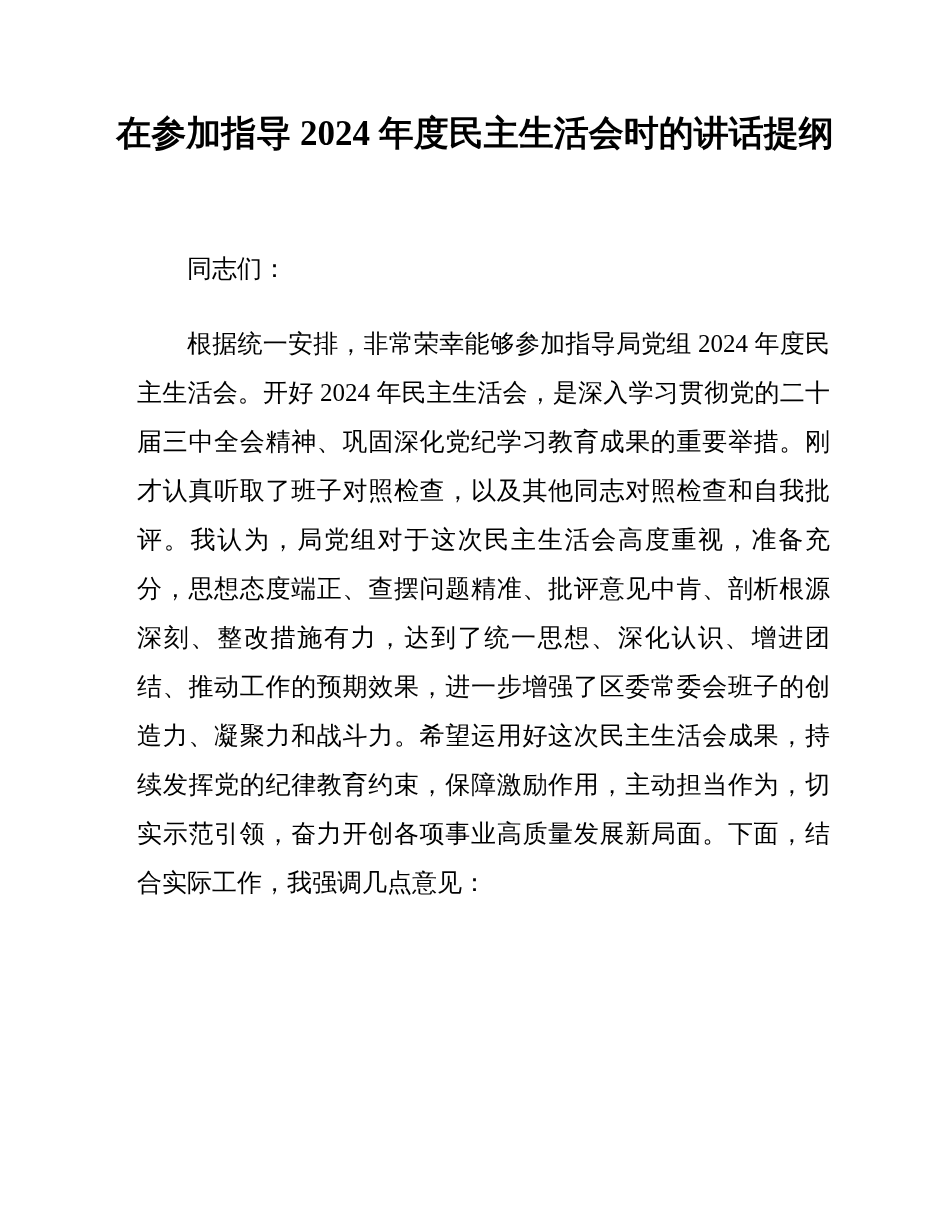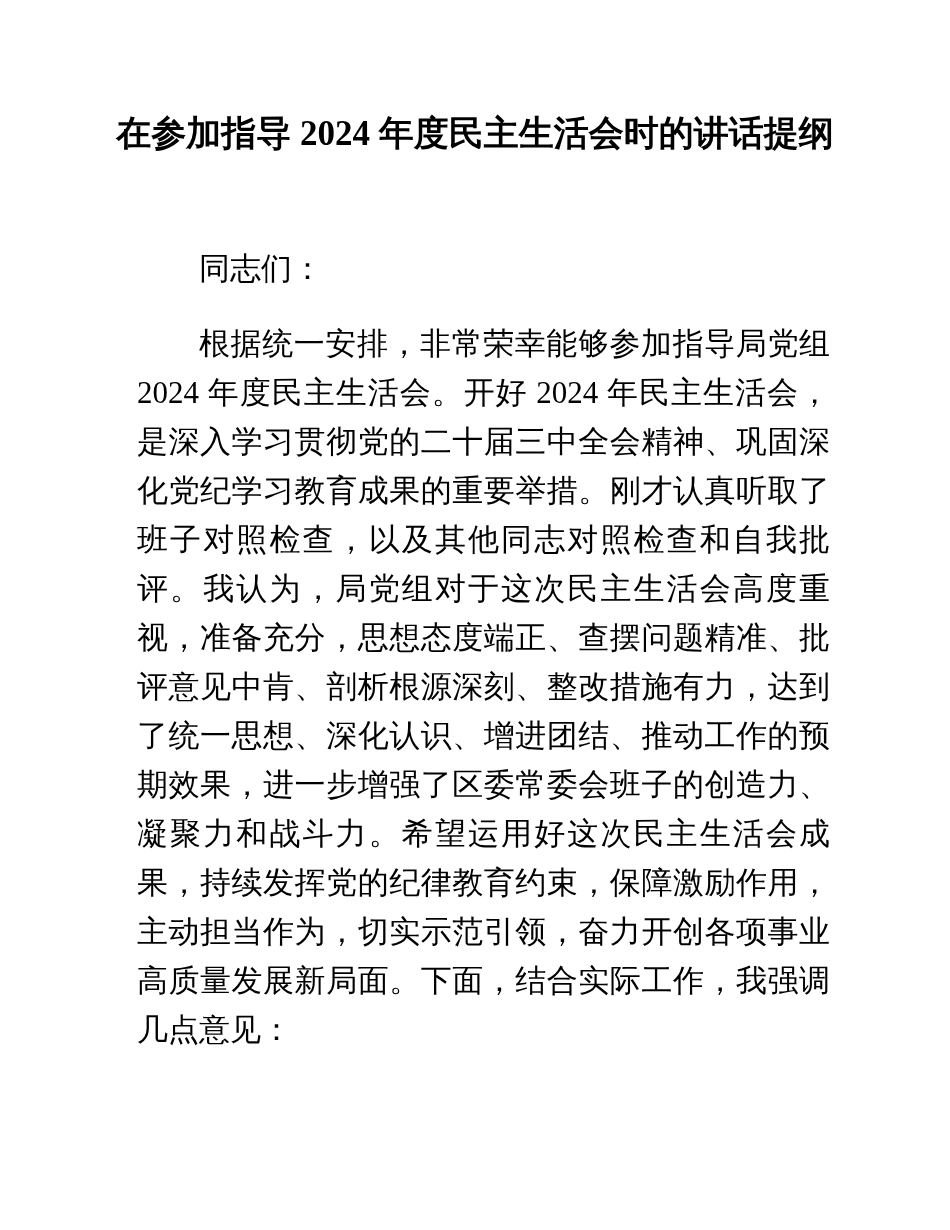"同志们：" .para { font-size: 31px -> 25px }
